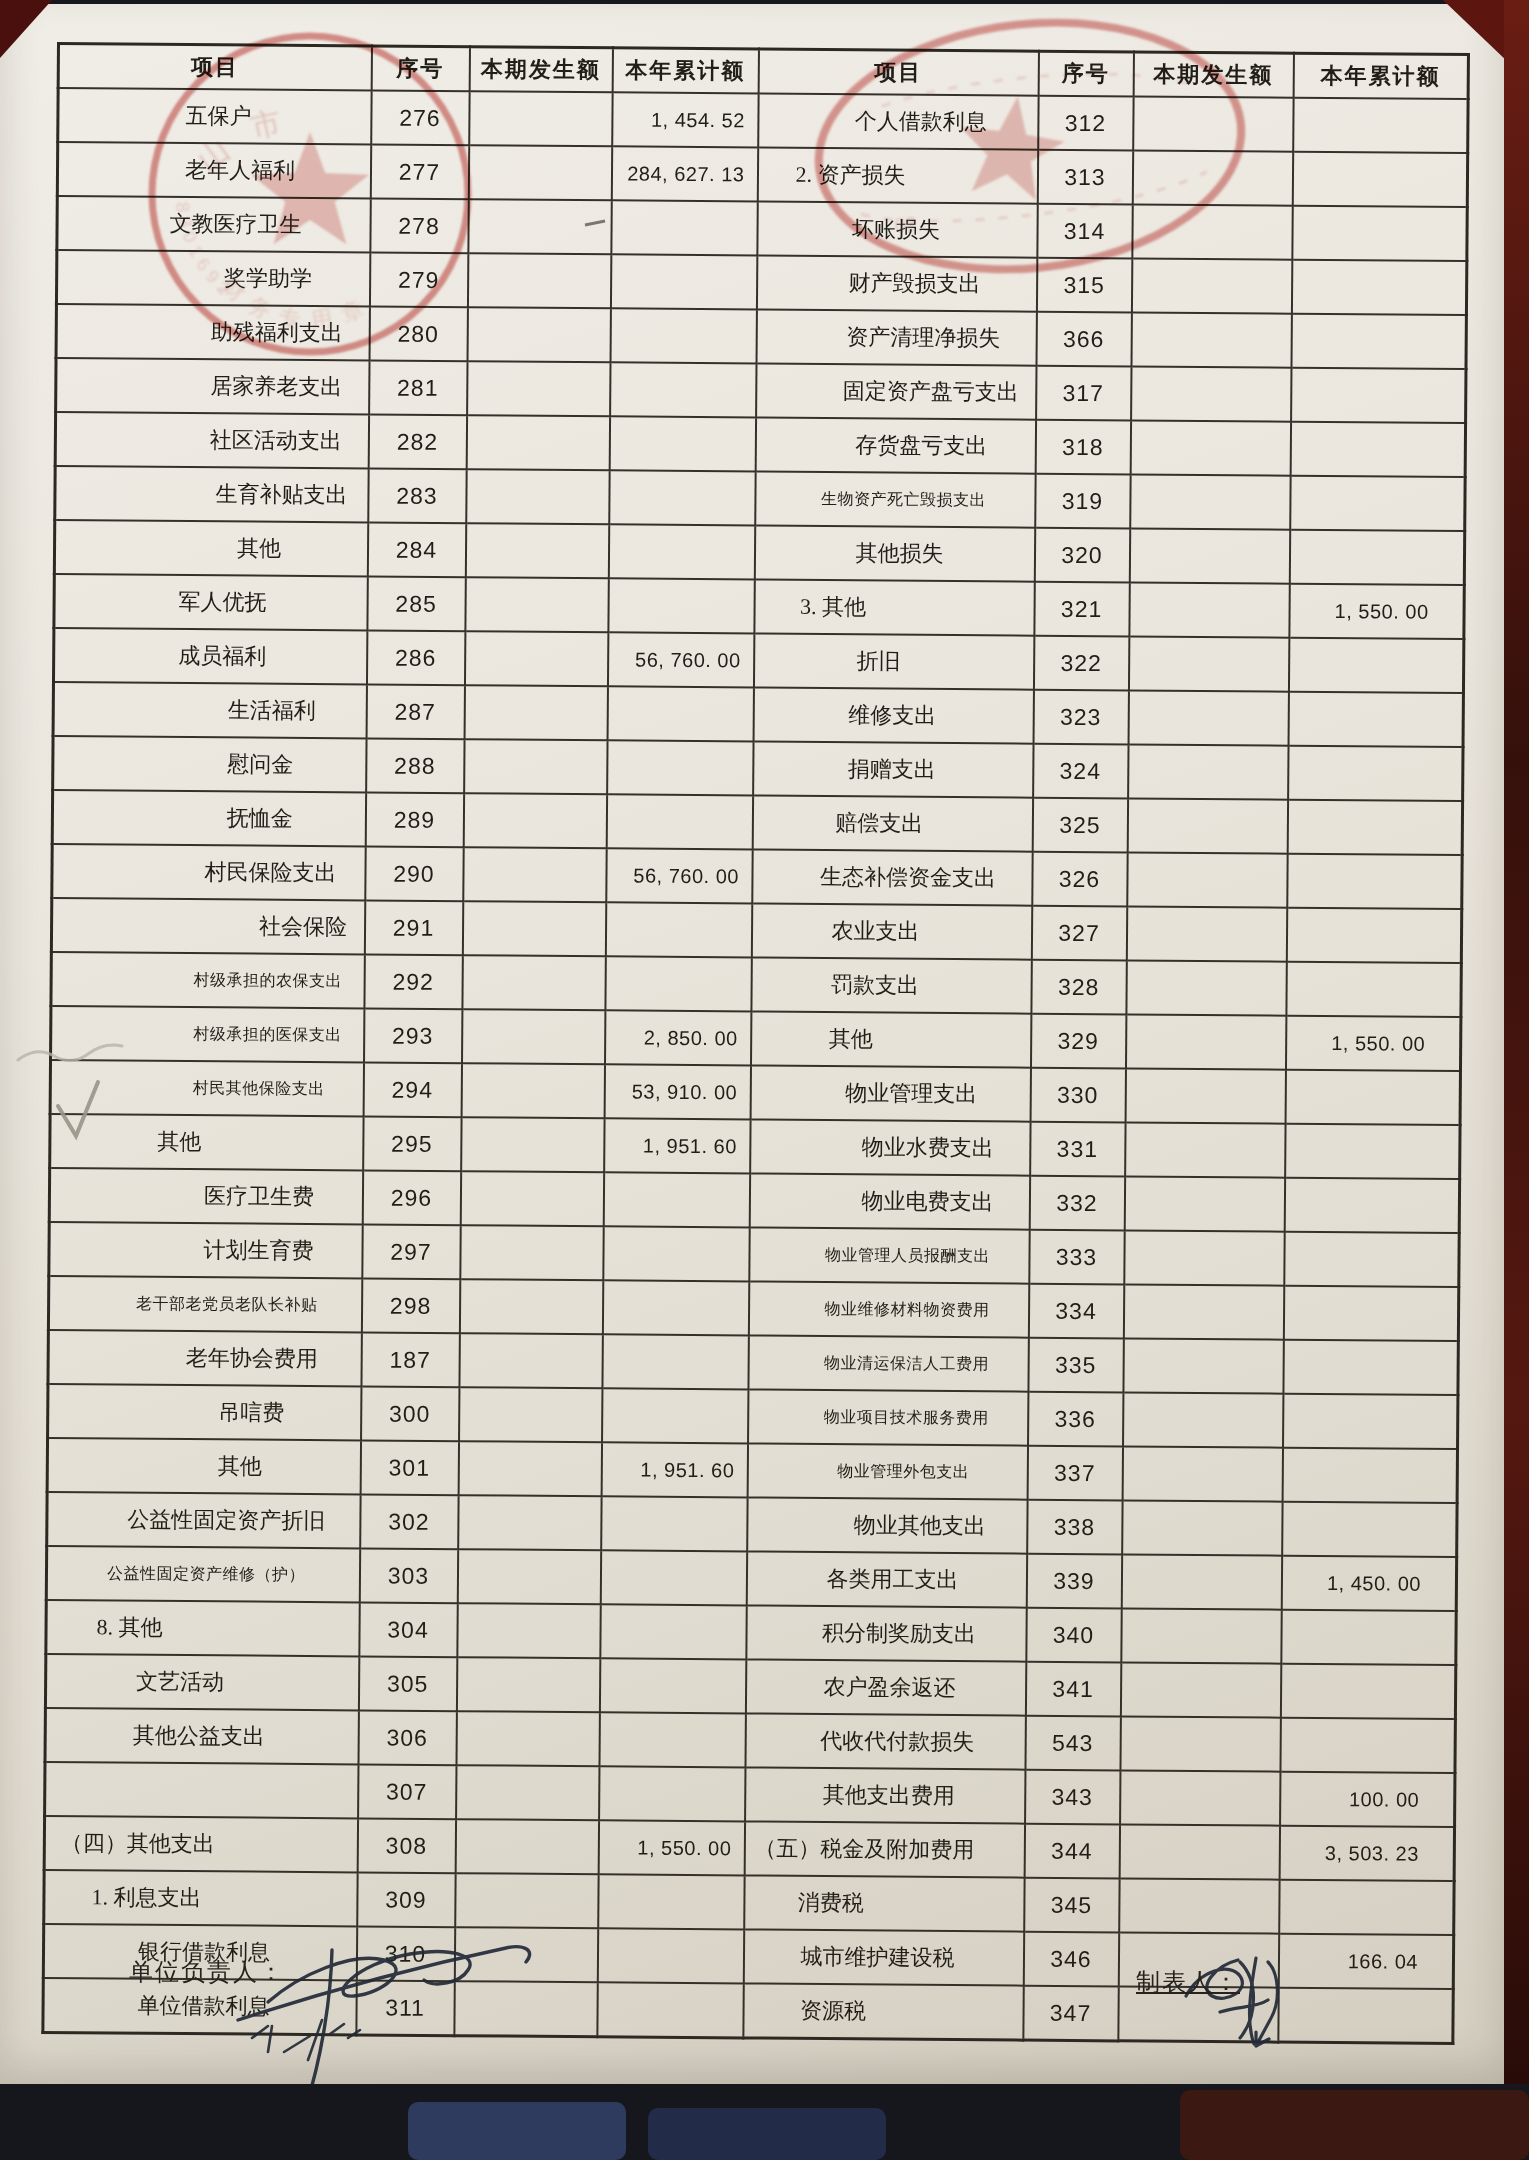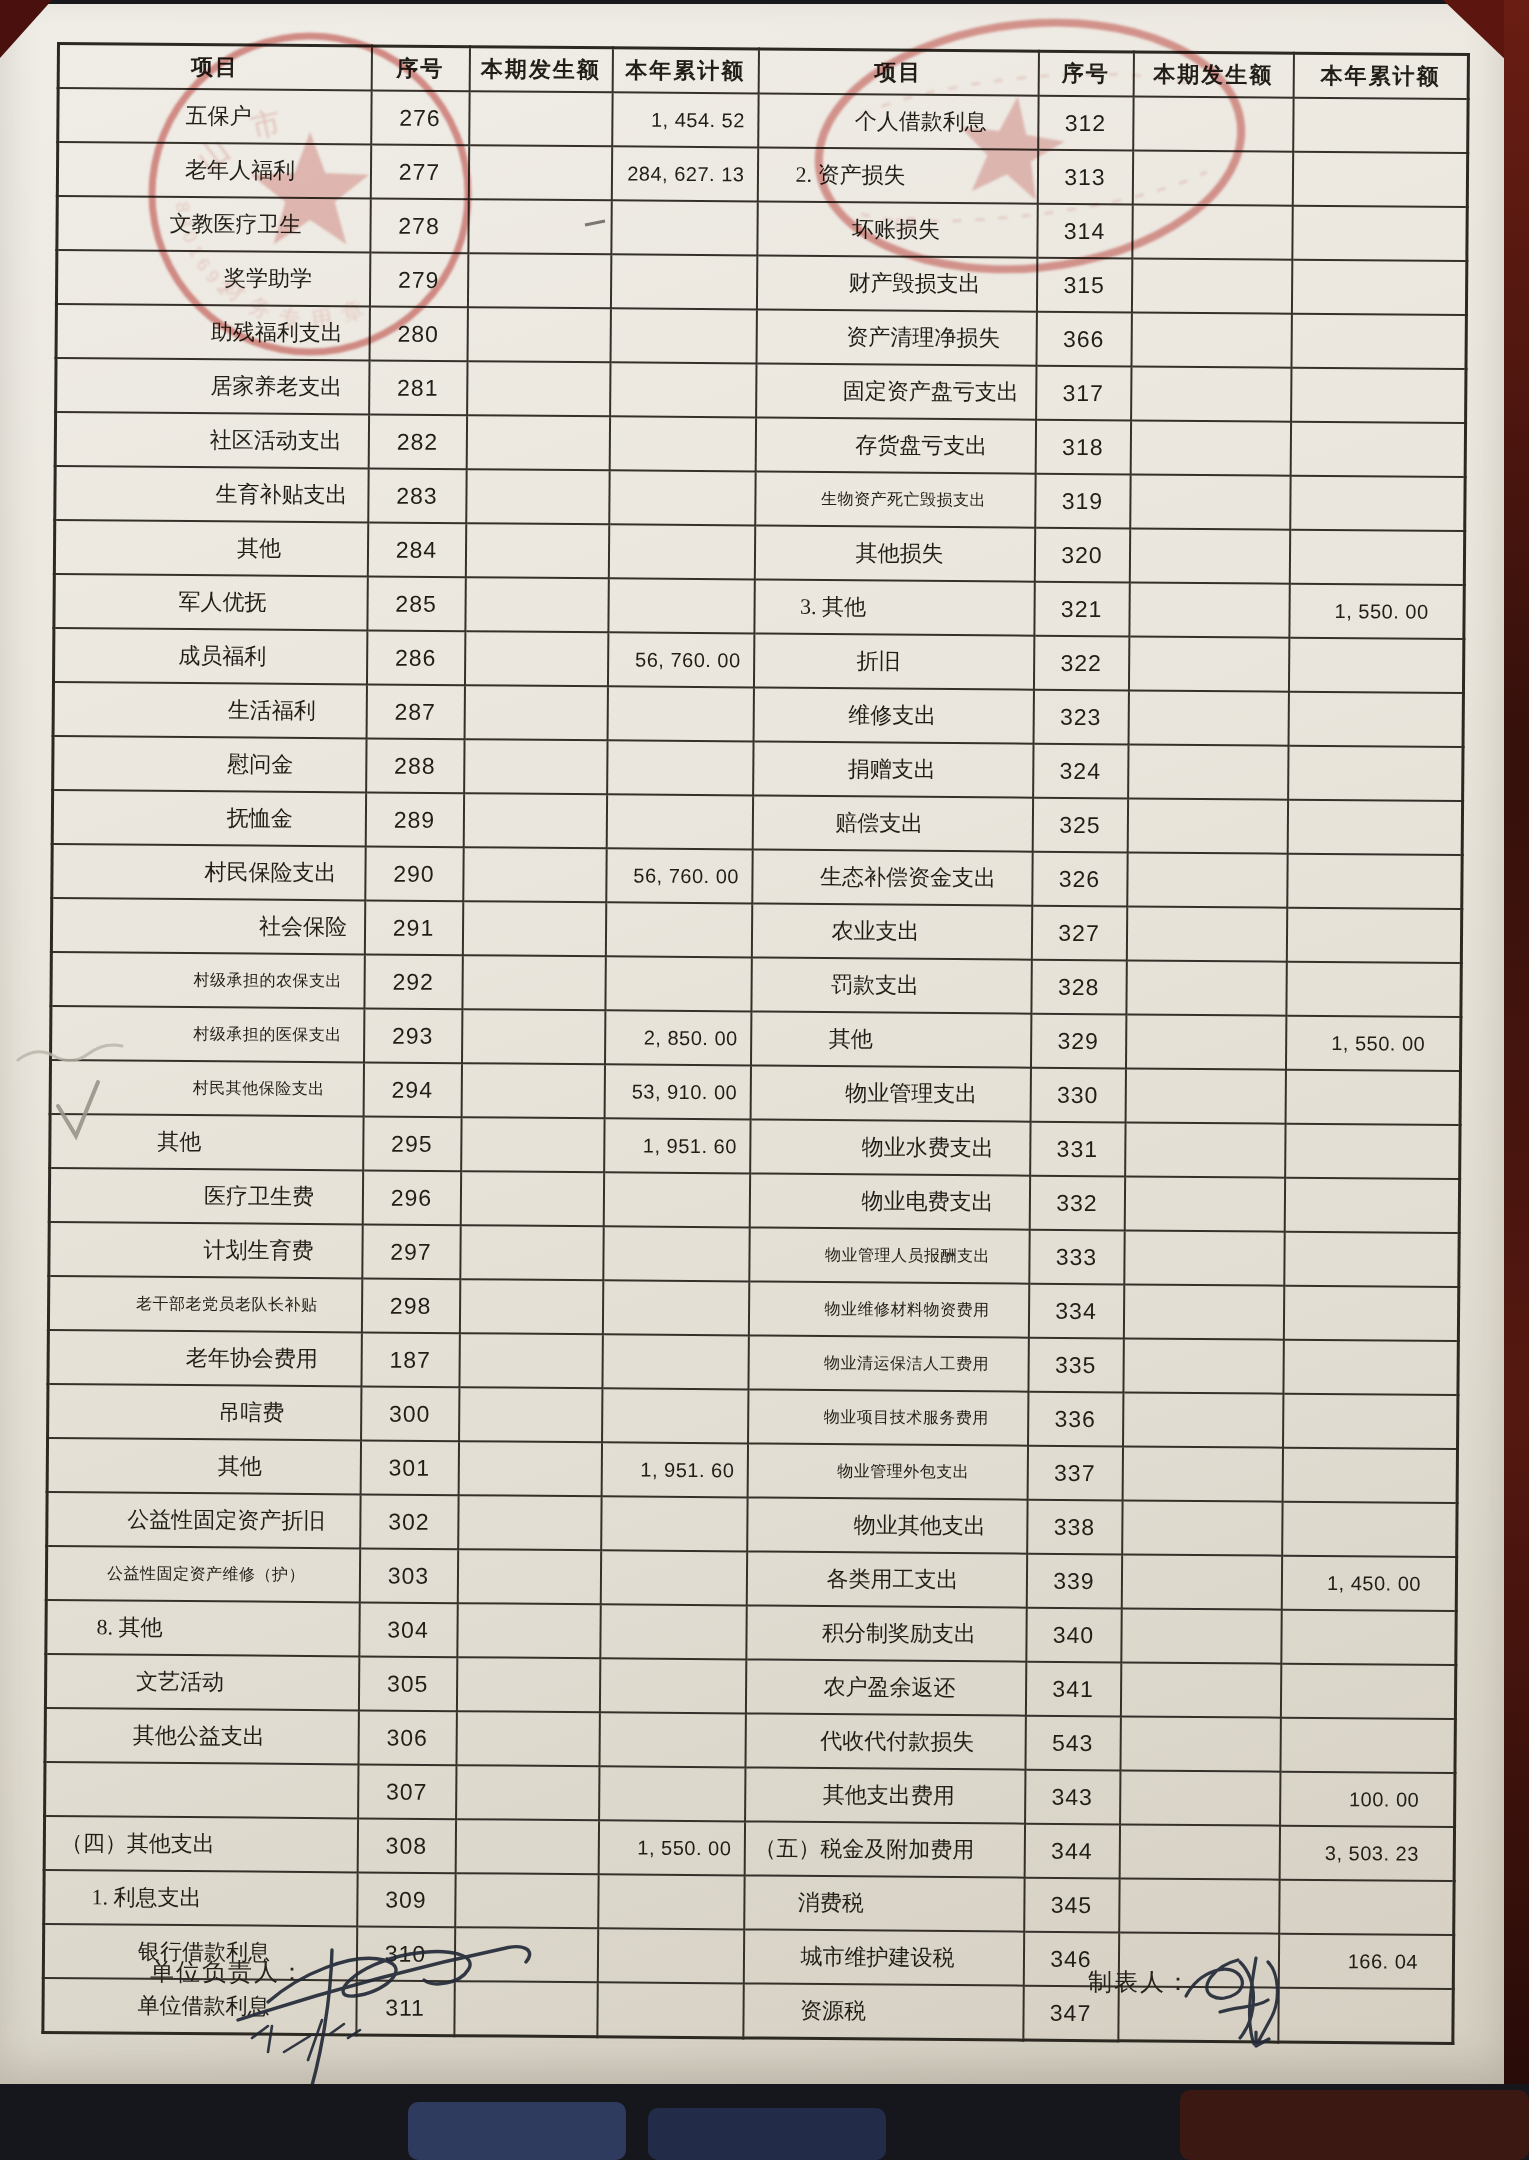"单位负责人：" #unit-head-label { left: 150px -> 129px }
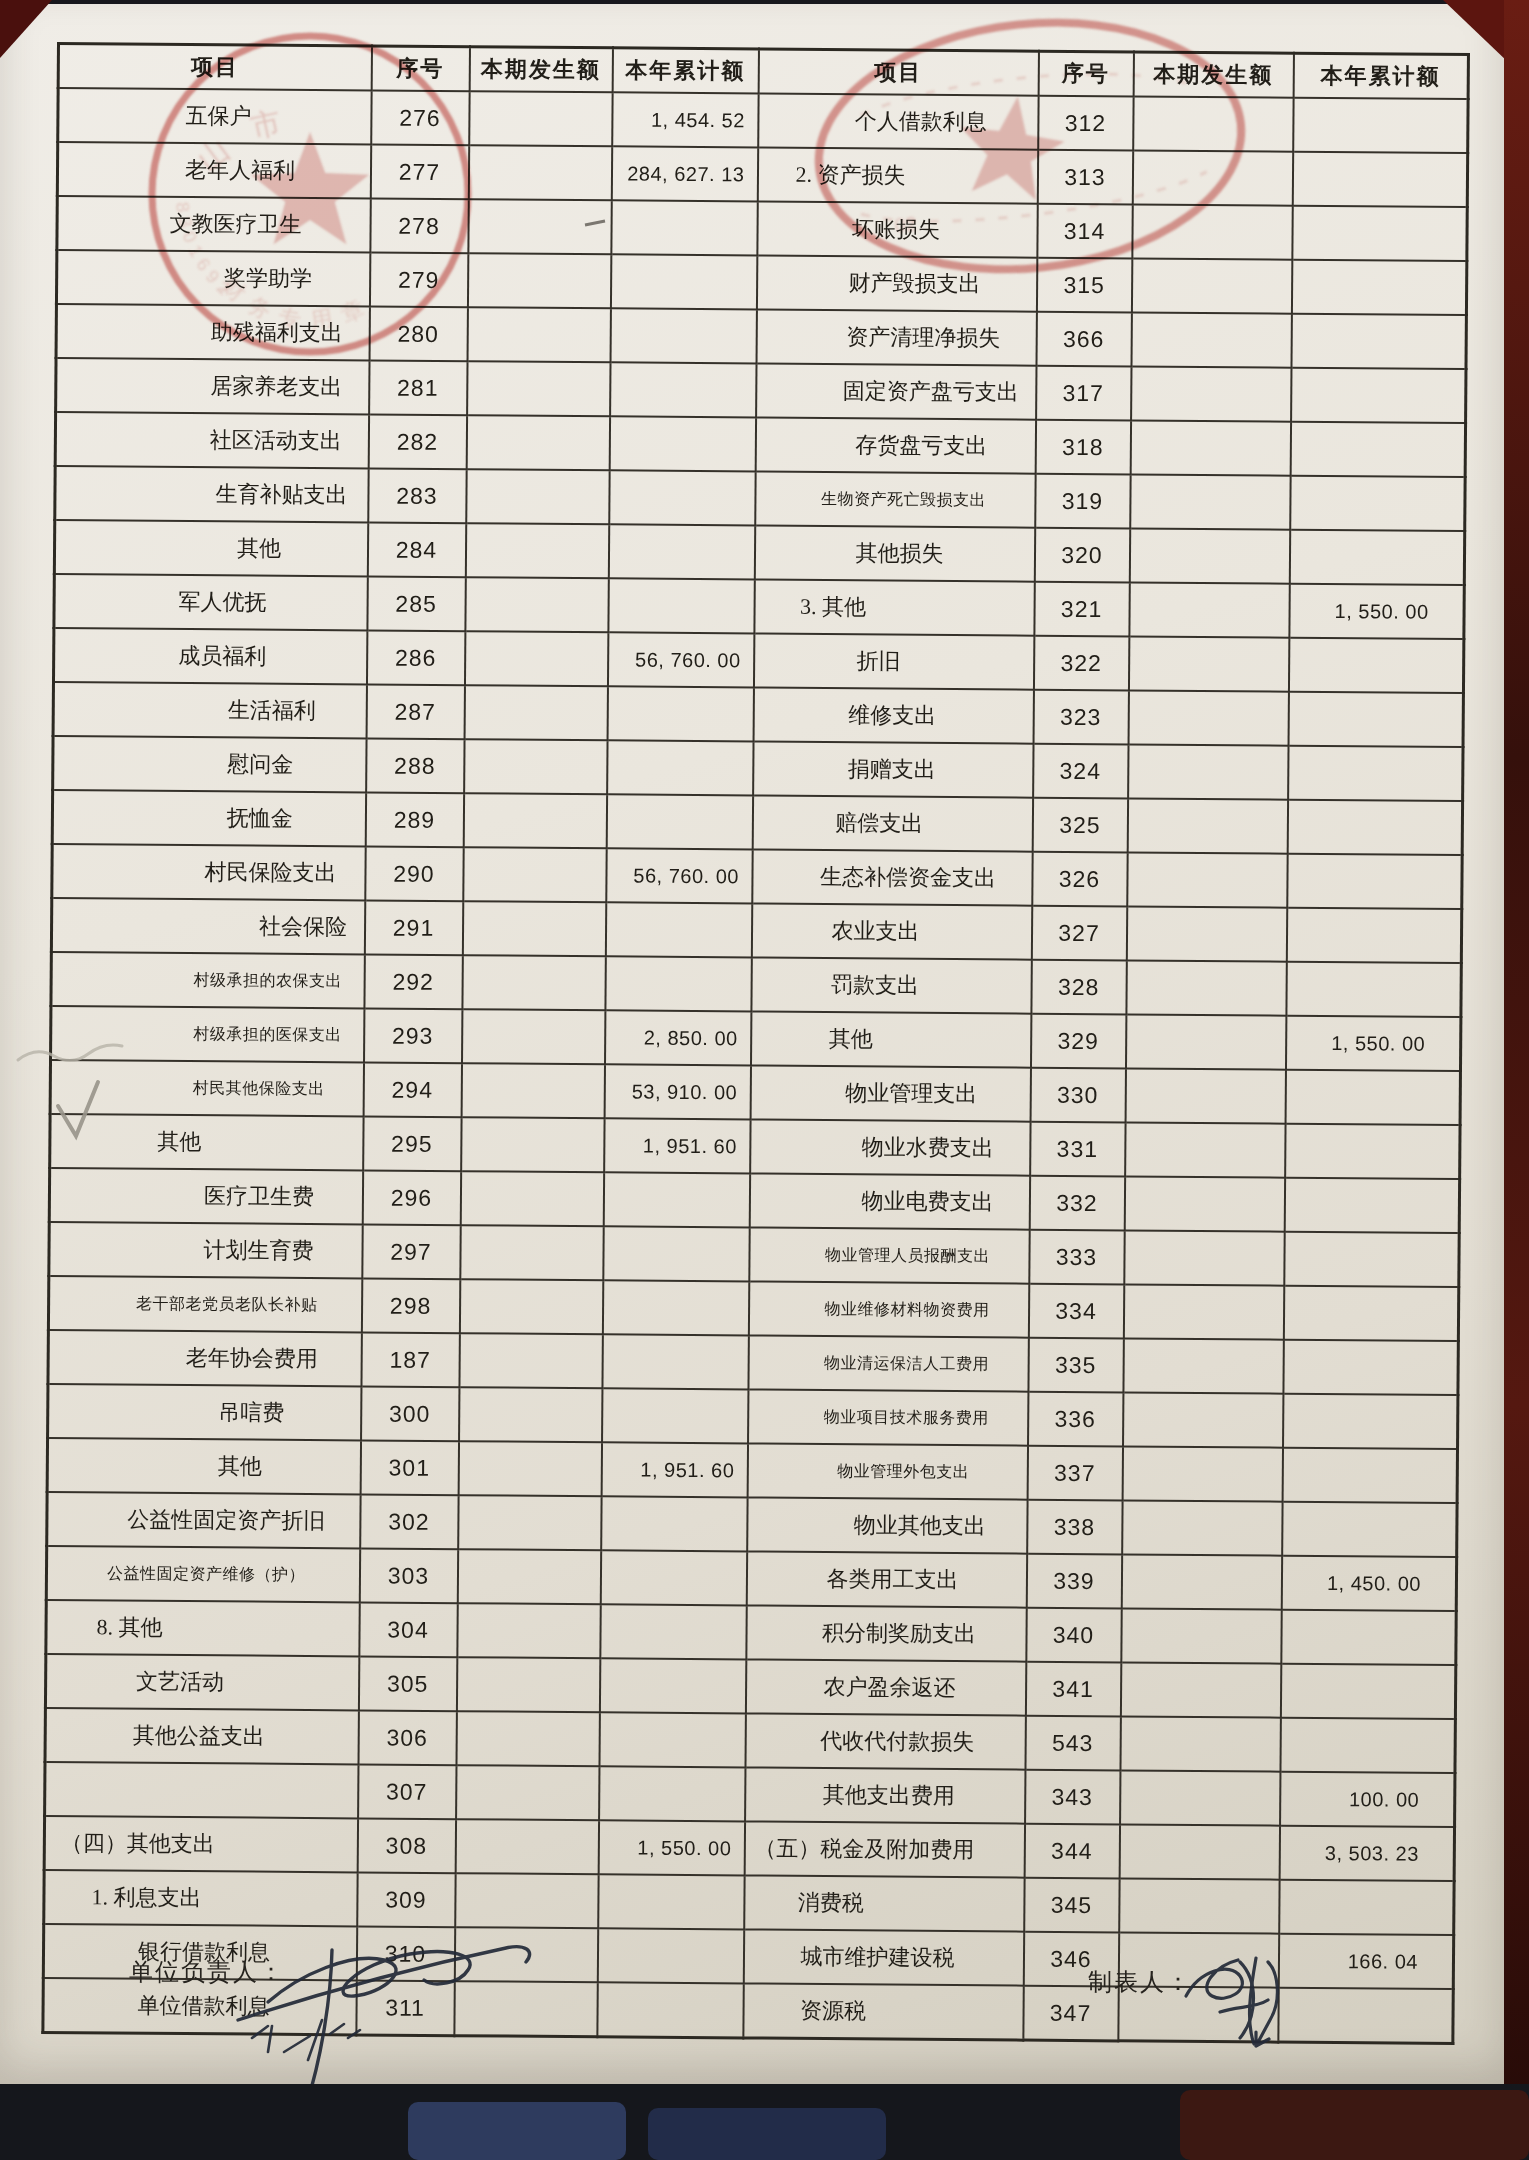"制表人：" #tabulator-label { left: 1088px -> 1136px; text-decoration: none -> underline }
